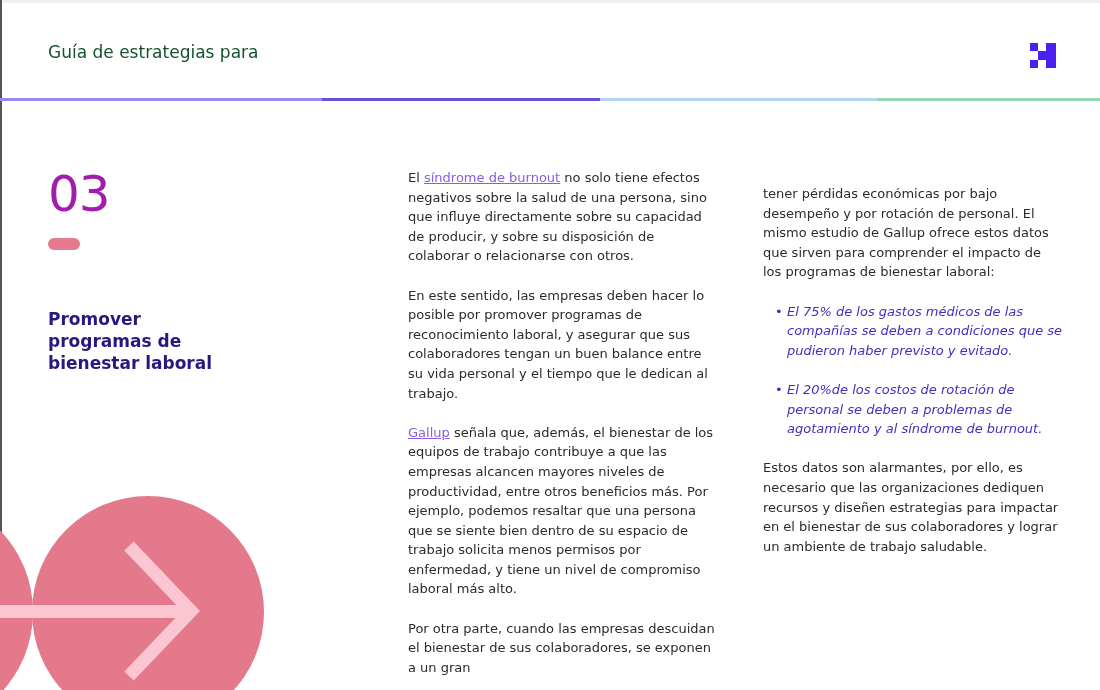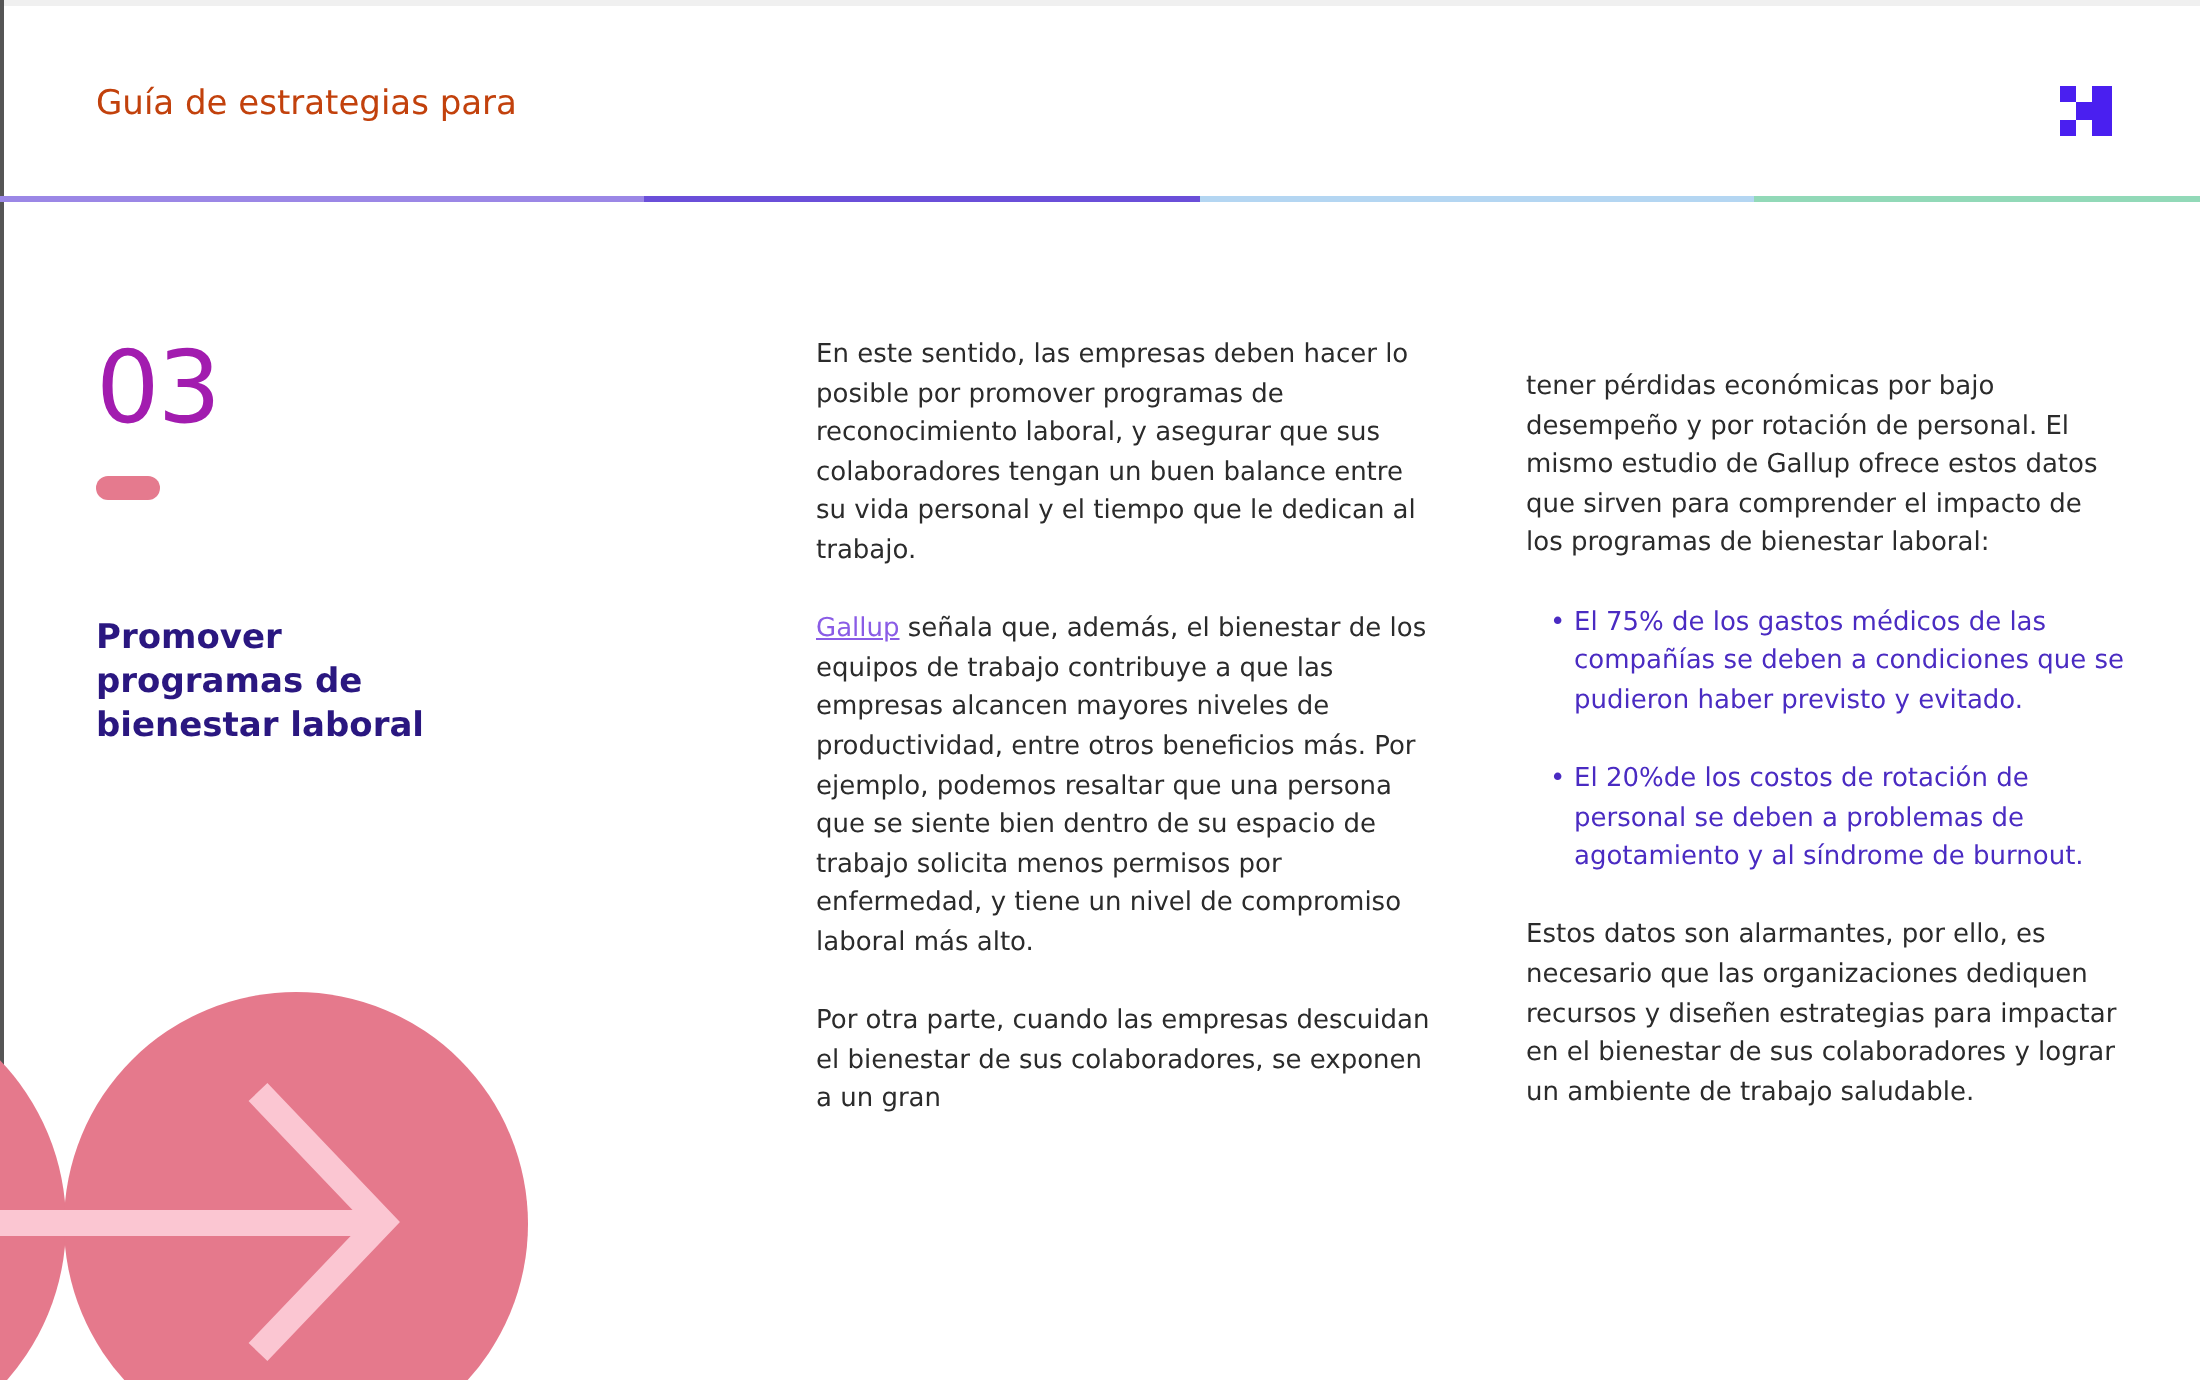"Guía de estrategias para" .doc-title { color: #c2410c -> #14532d }
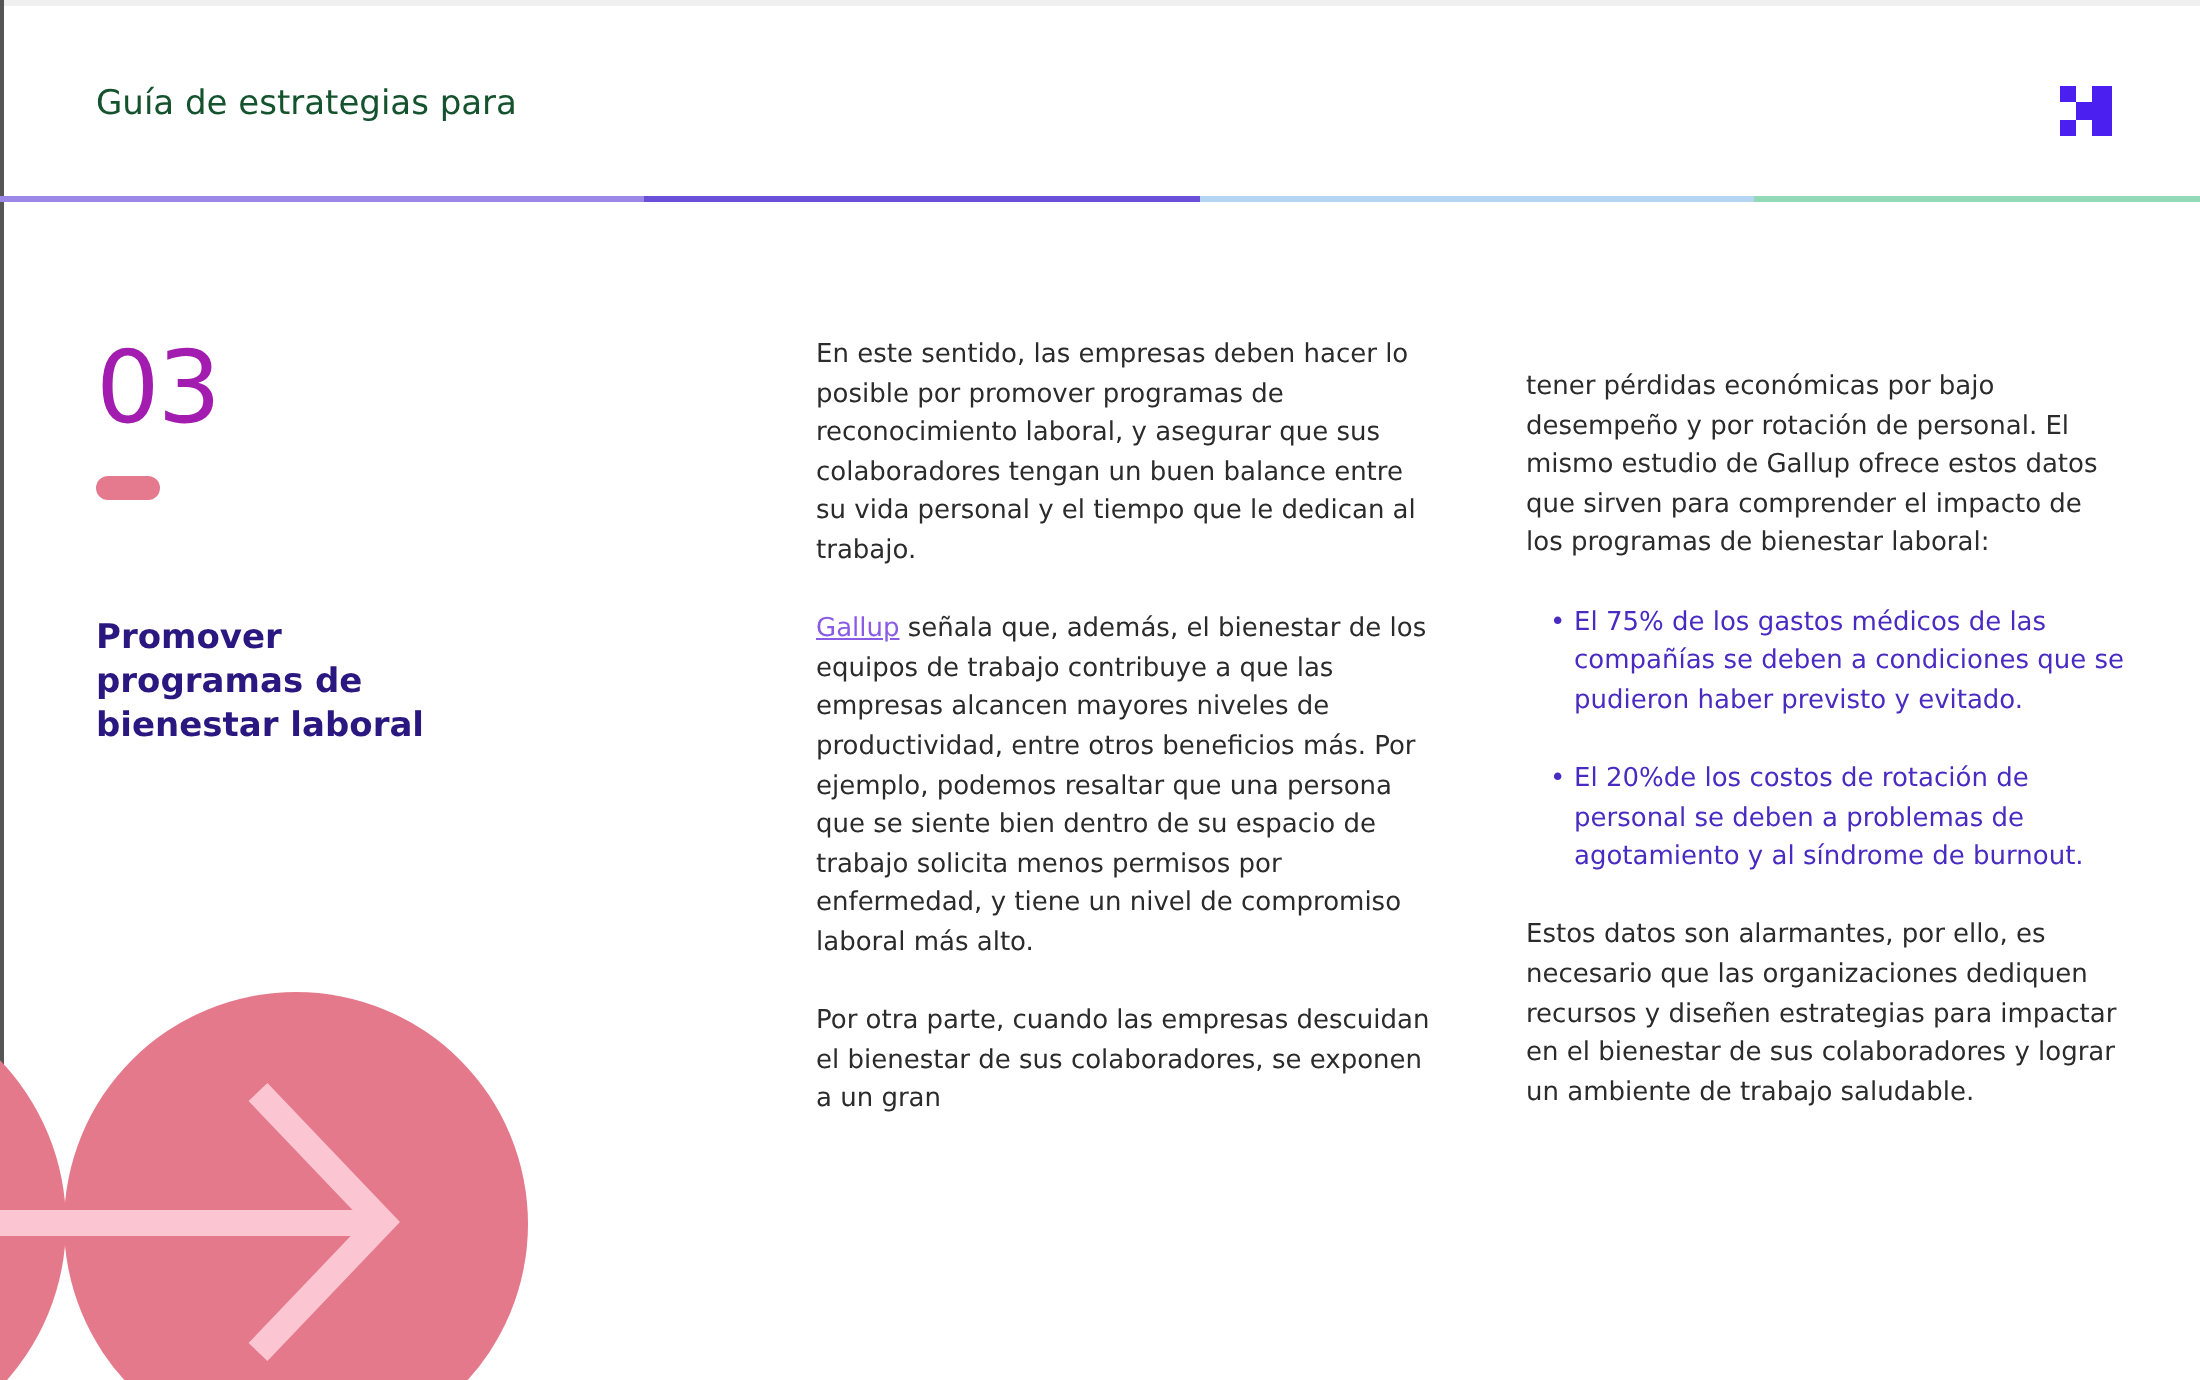"El síndrome de burnout no" p { html: none -> <p><span>El </span><a>síndrome de burnout</a><span> no solo tiene efectos negativos sobre la salud de una persona, sino que influye directamente sobre su capacidad de producir, y sobre su disposición de colaborar o relacionarse con otros.</span></p> }
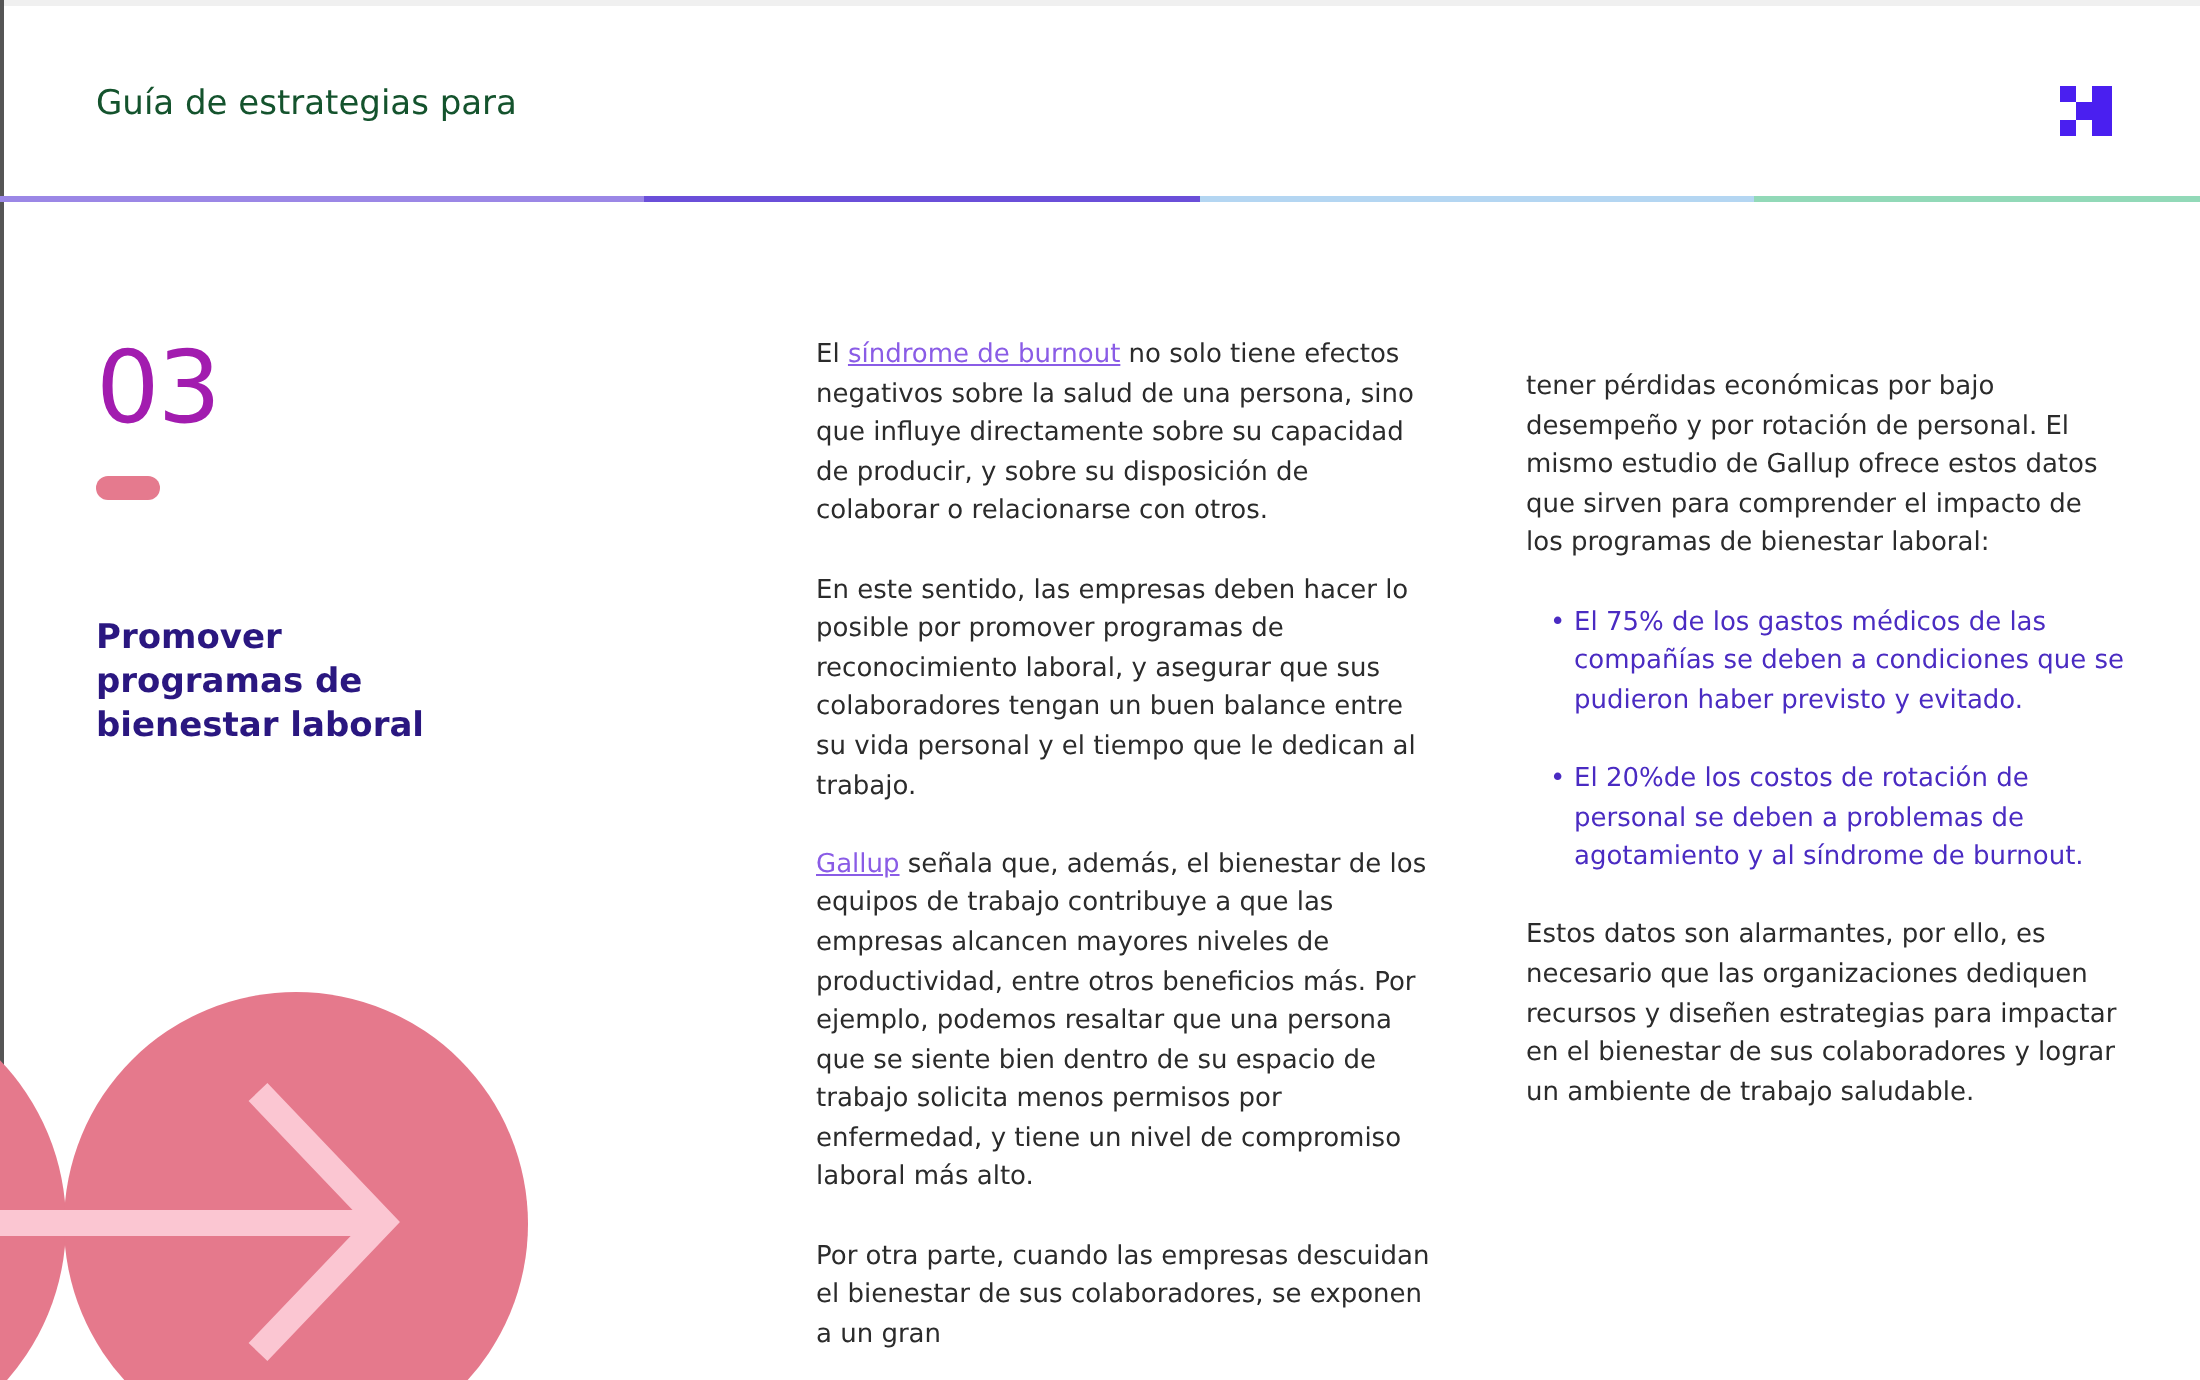"El 75% de los gastos" ul.facts li { font-style: none -> italic }
